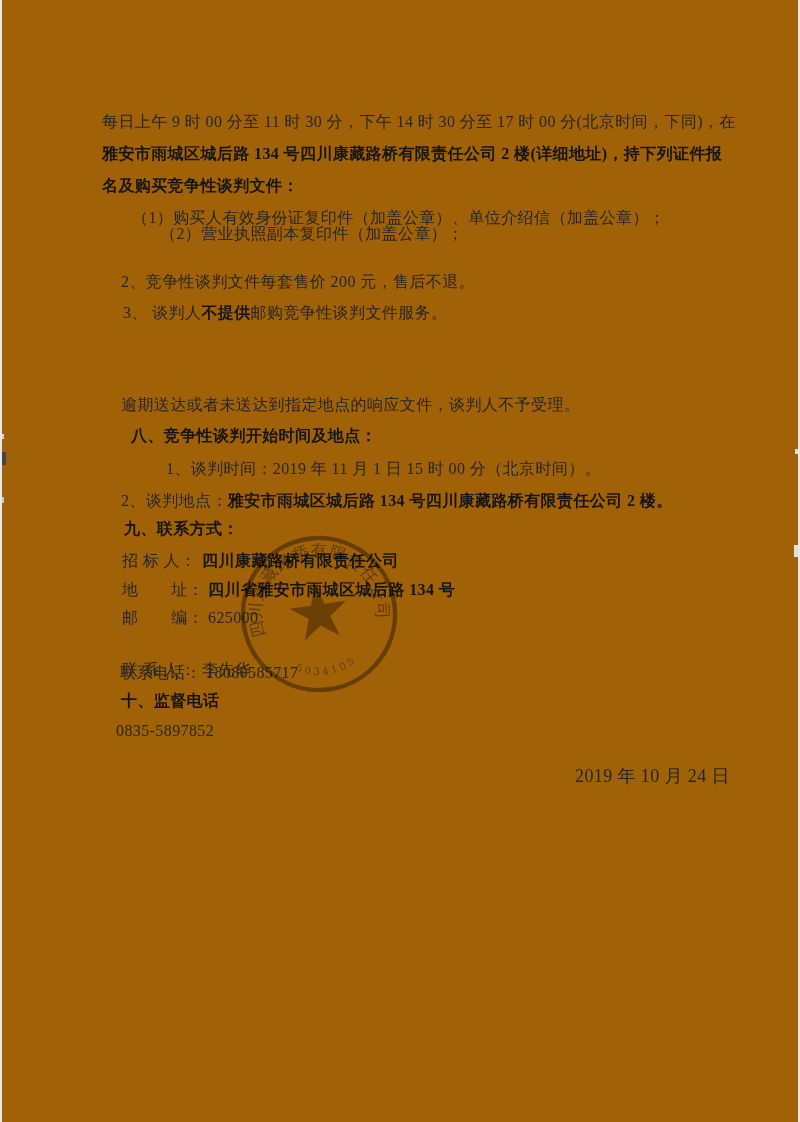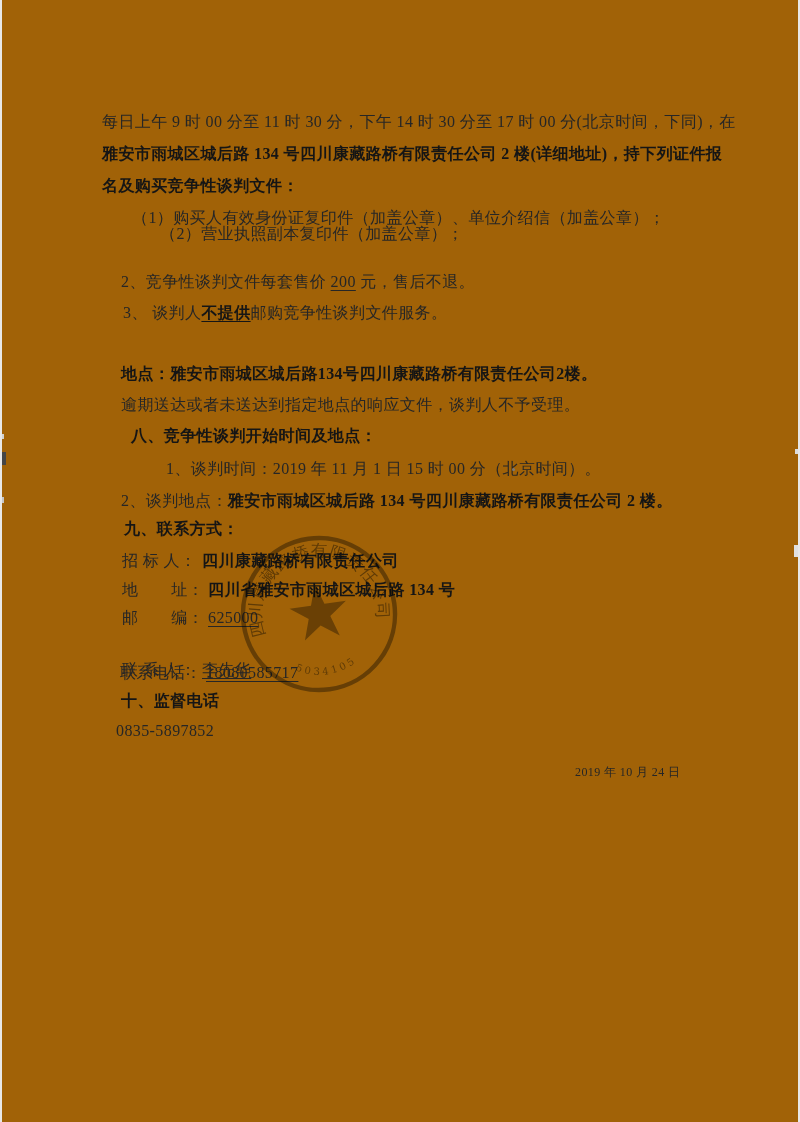"200" .u { text-decoration: underline -> none }
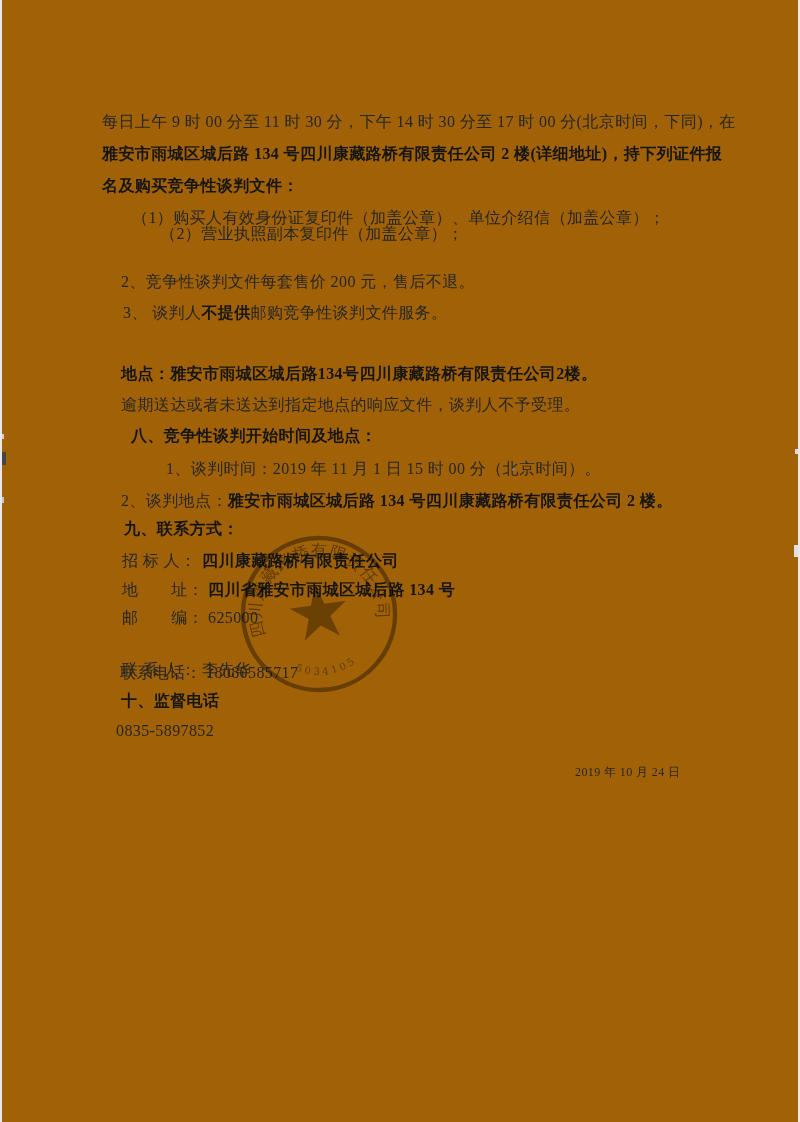"地点：雅安市雨城区城后路134号四川康藏路桥有限责任公司2楼。" div.line { html: <div><span>地点：雅安市雨城区城后路134号四川康藏路桥有限责任公司2楼。</span></div> -> none }
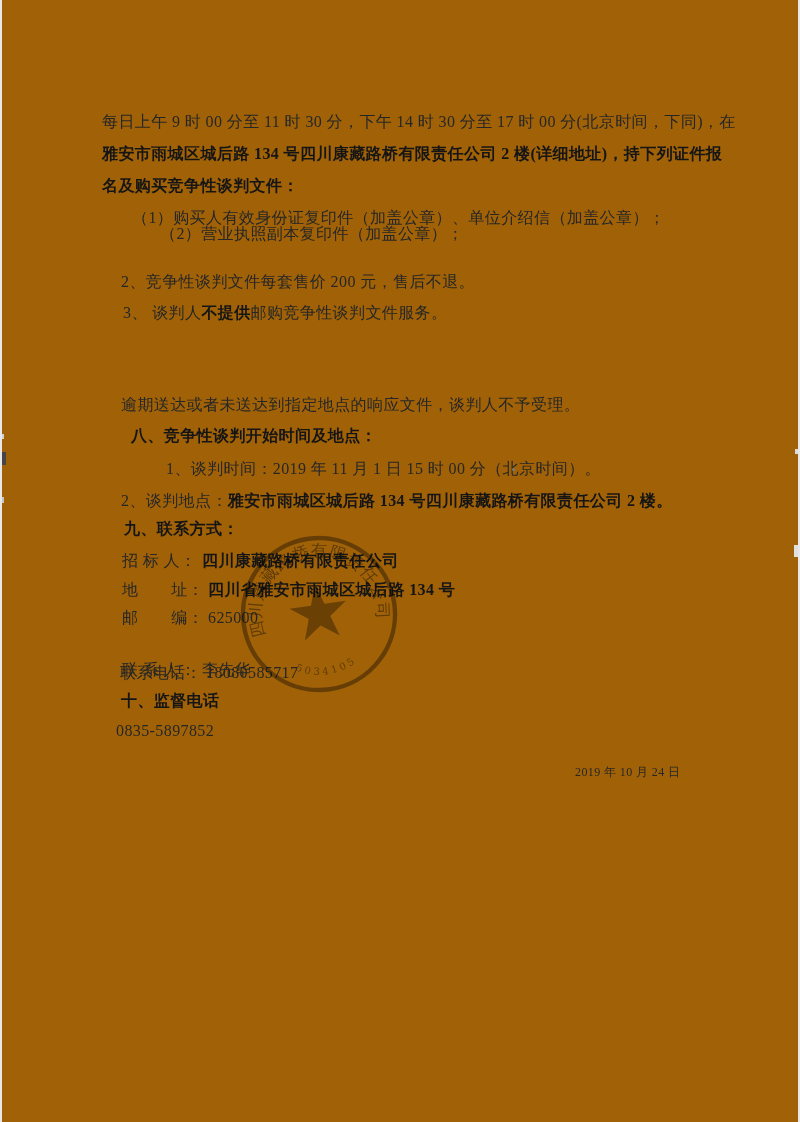"2019 年 10 月 24" .date-line { font-size: 12px -> 18px }
